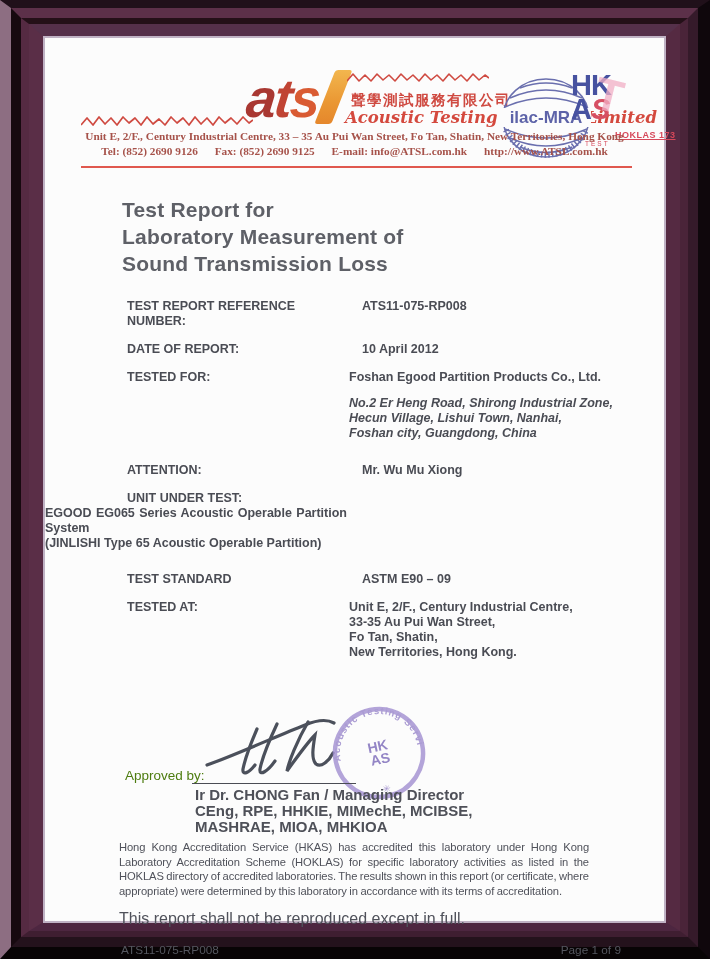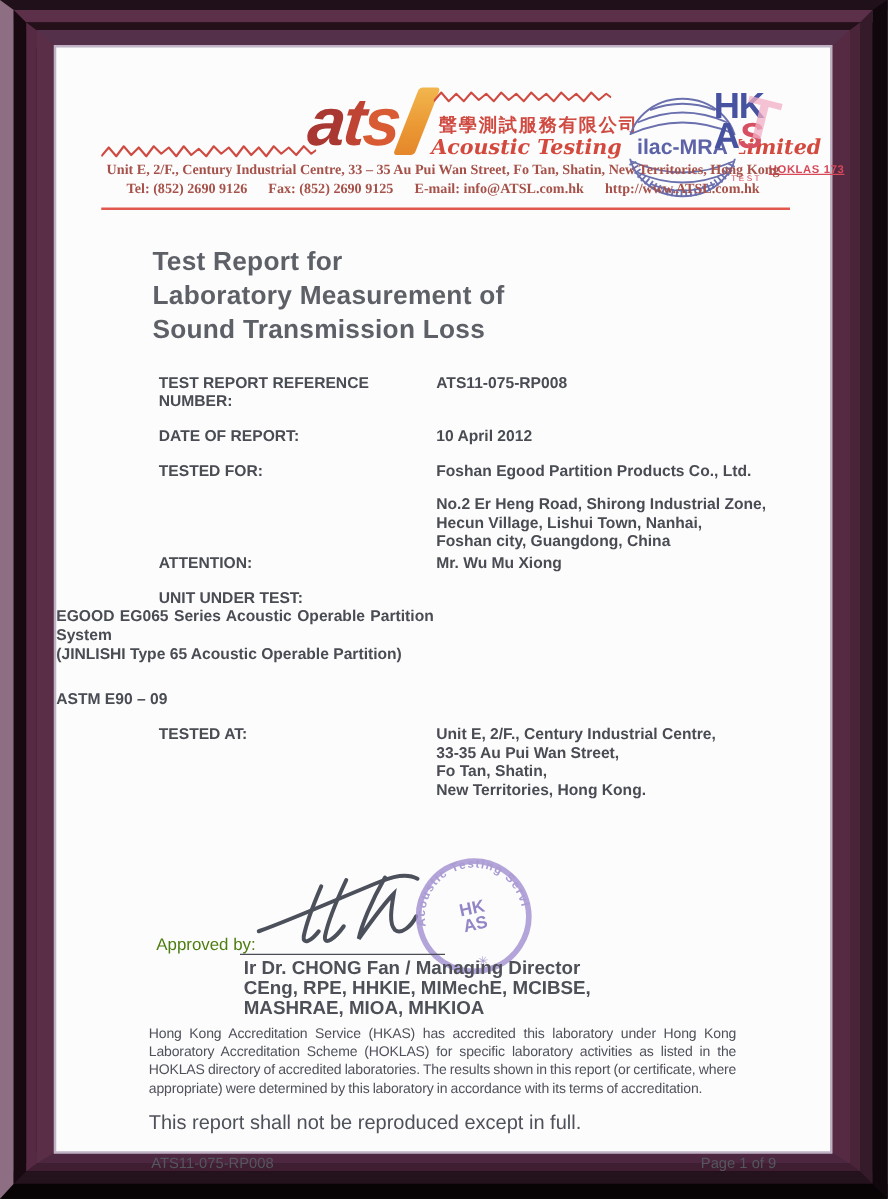"TEST REPORT REFERENCE NUMBER:" .mb13 { justify-content: none -> space-between }
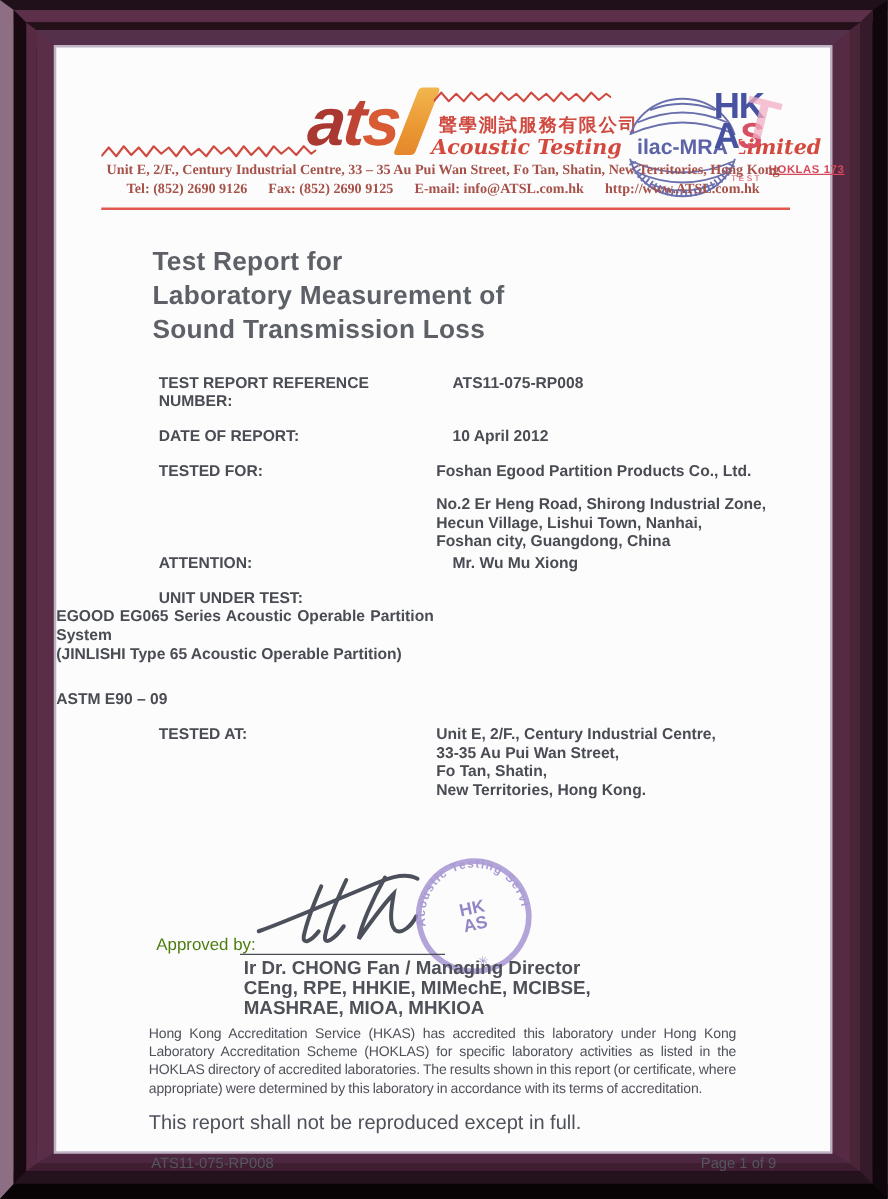"No.2 Er Heng Road, Shirong" .mb17 { font-style: none -> italic; margin-bottom: 2px -> 22px }
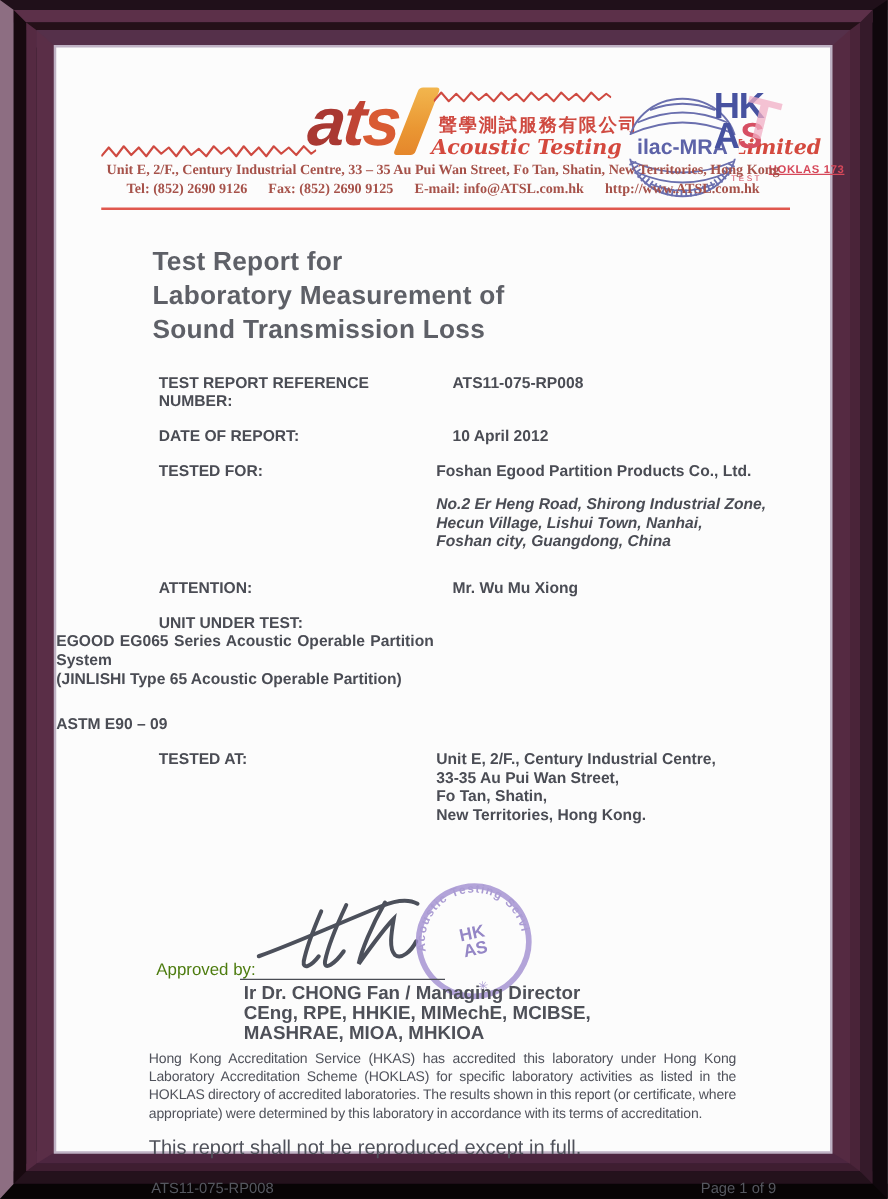"TEST STANDARD" div.dlabel { html: none -> <div>TEST STANDARD</div> }
